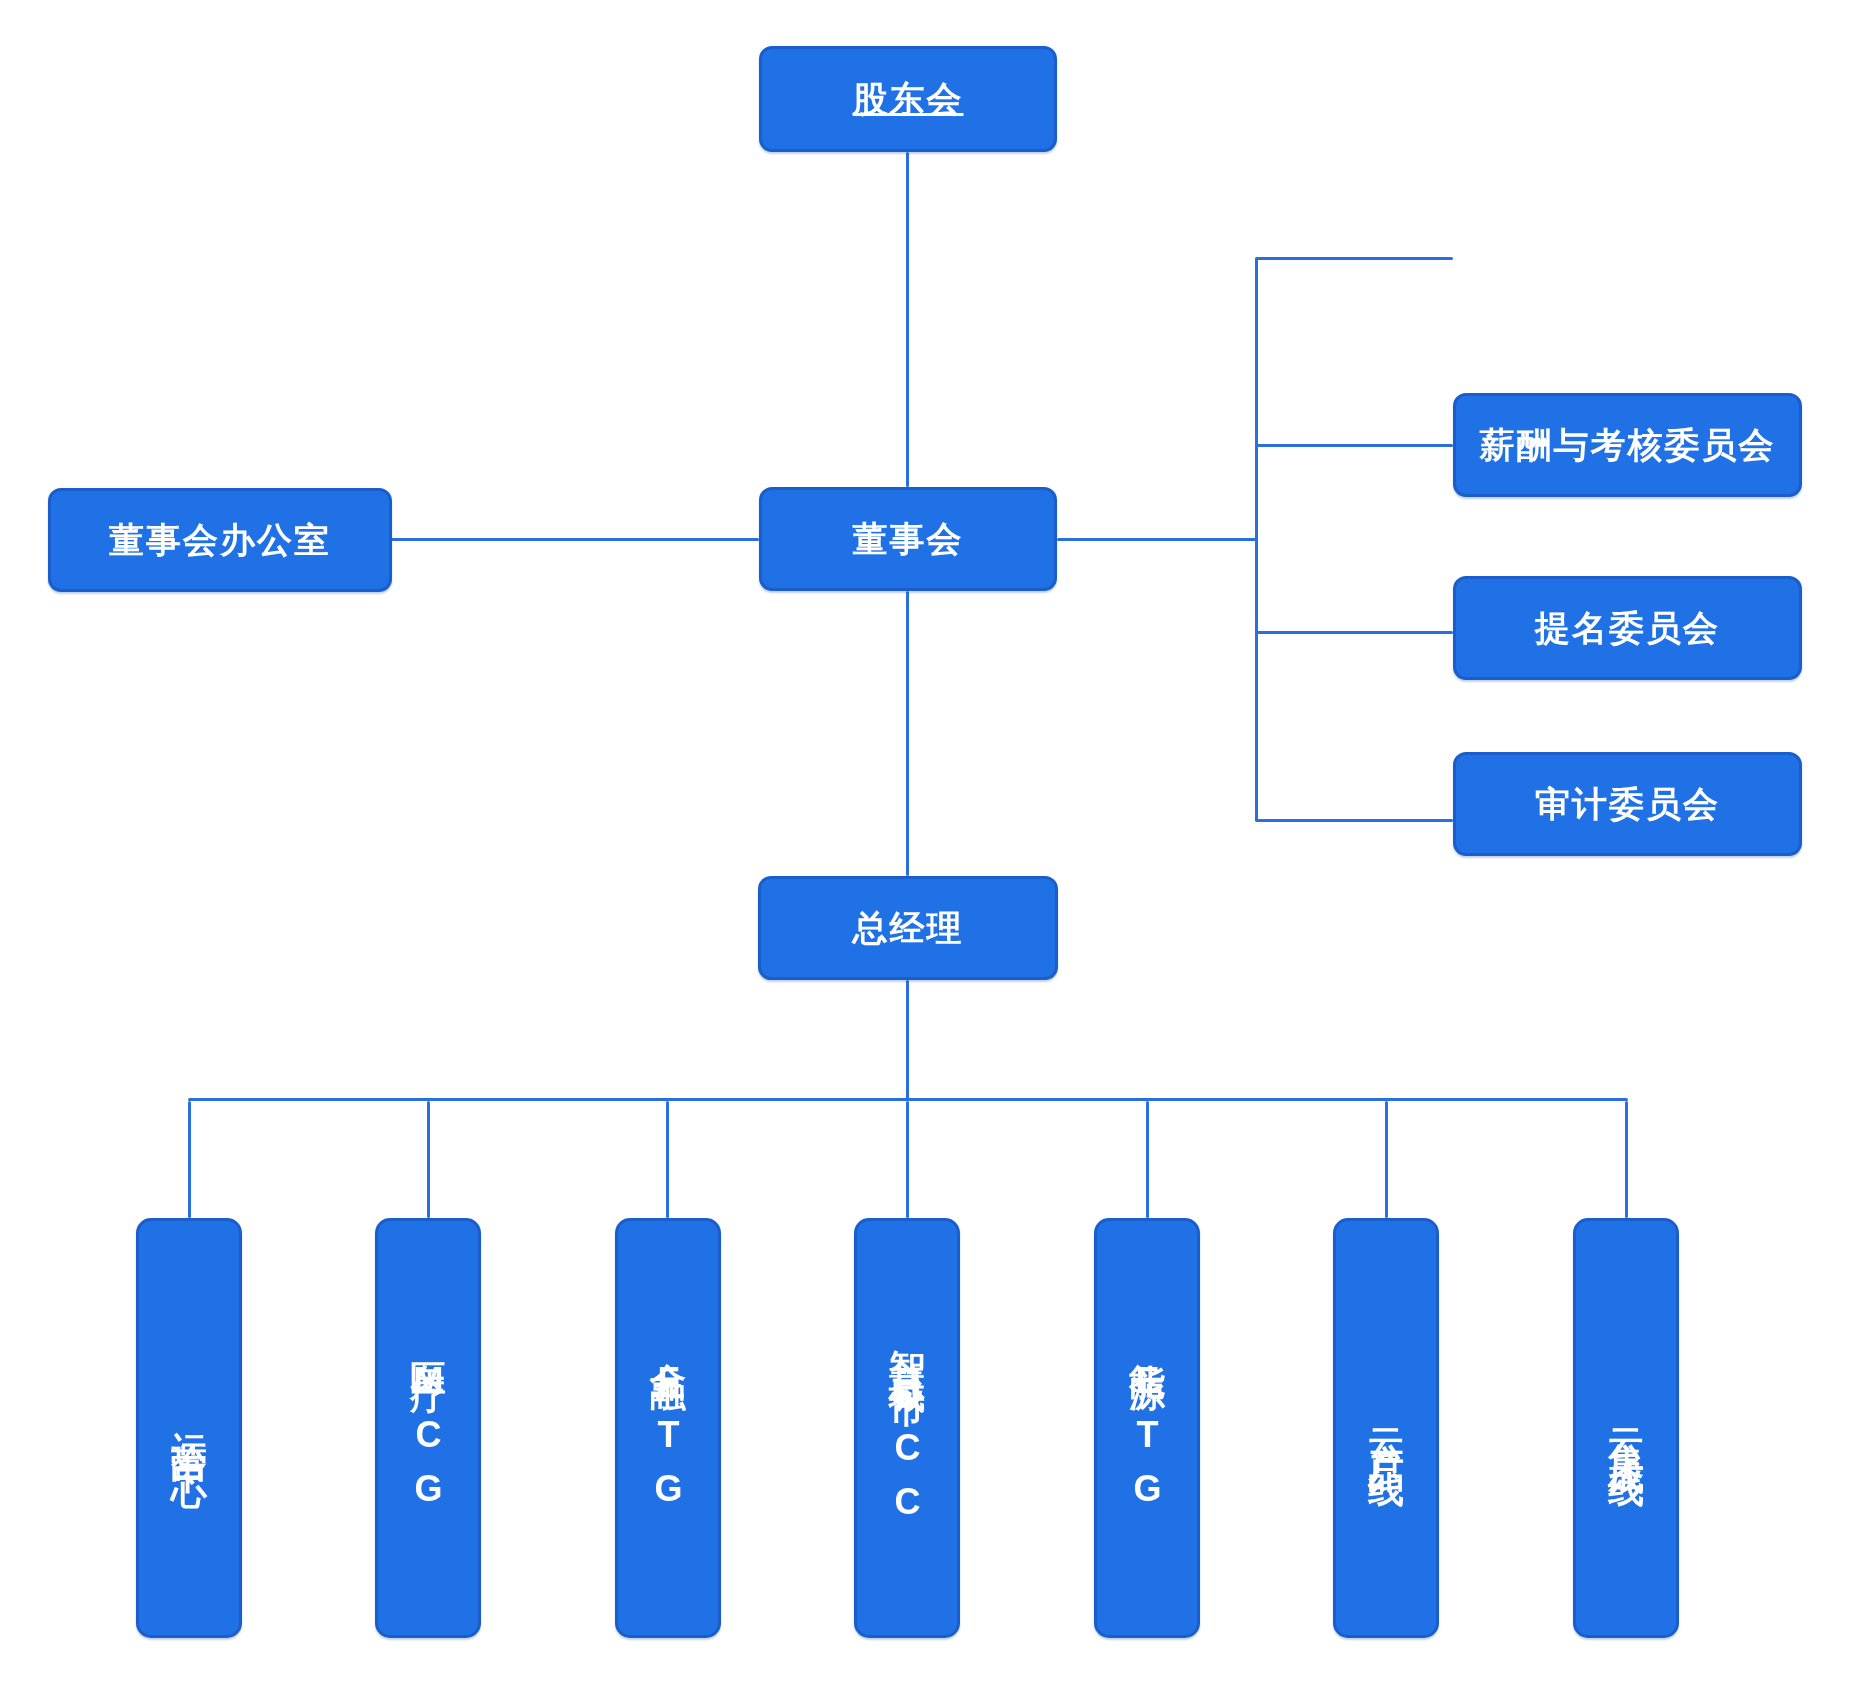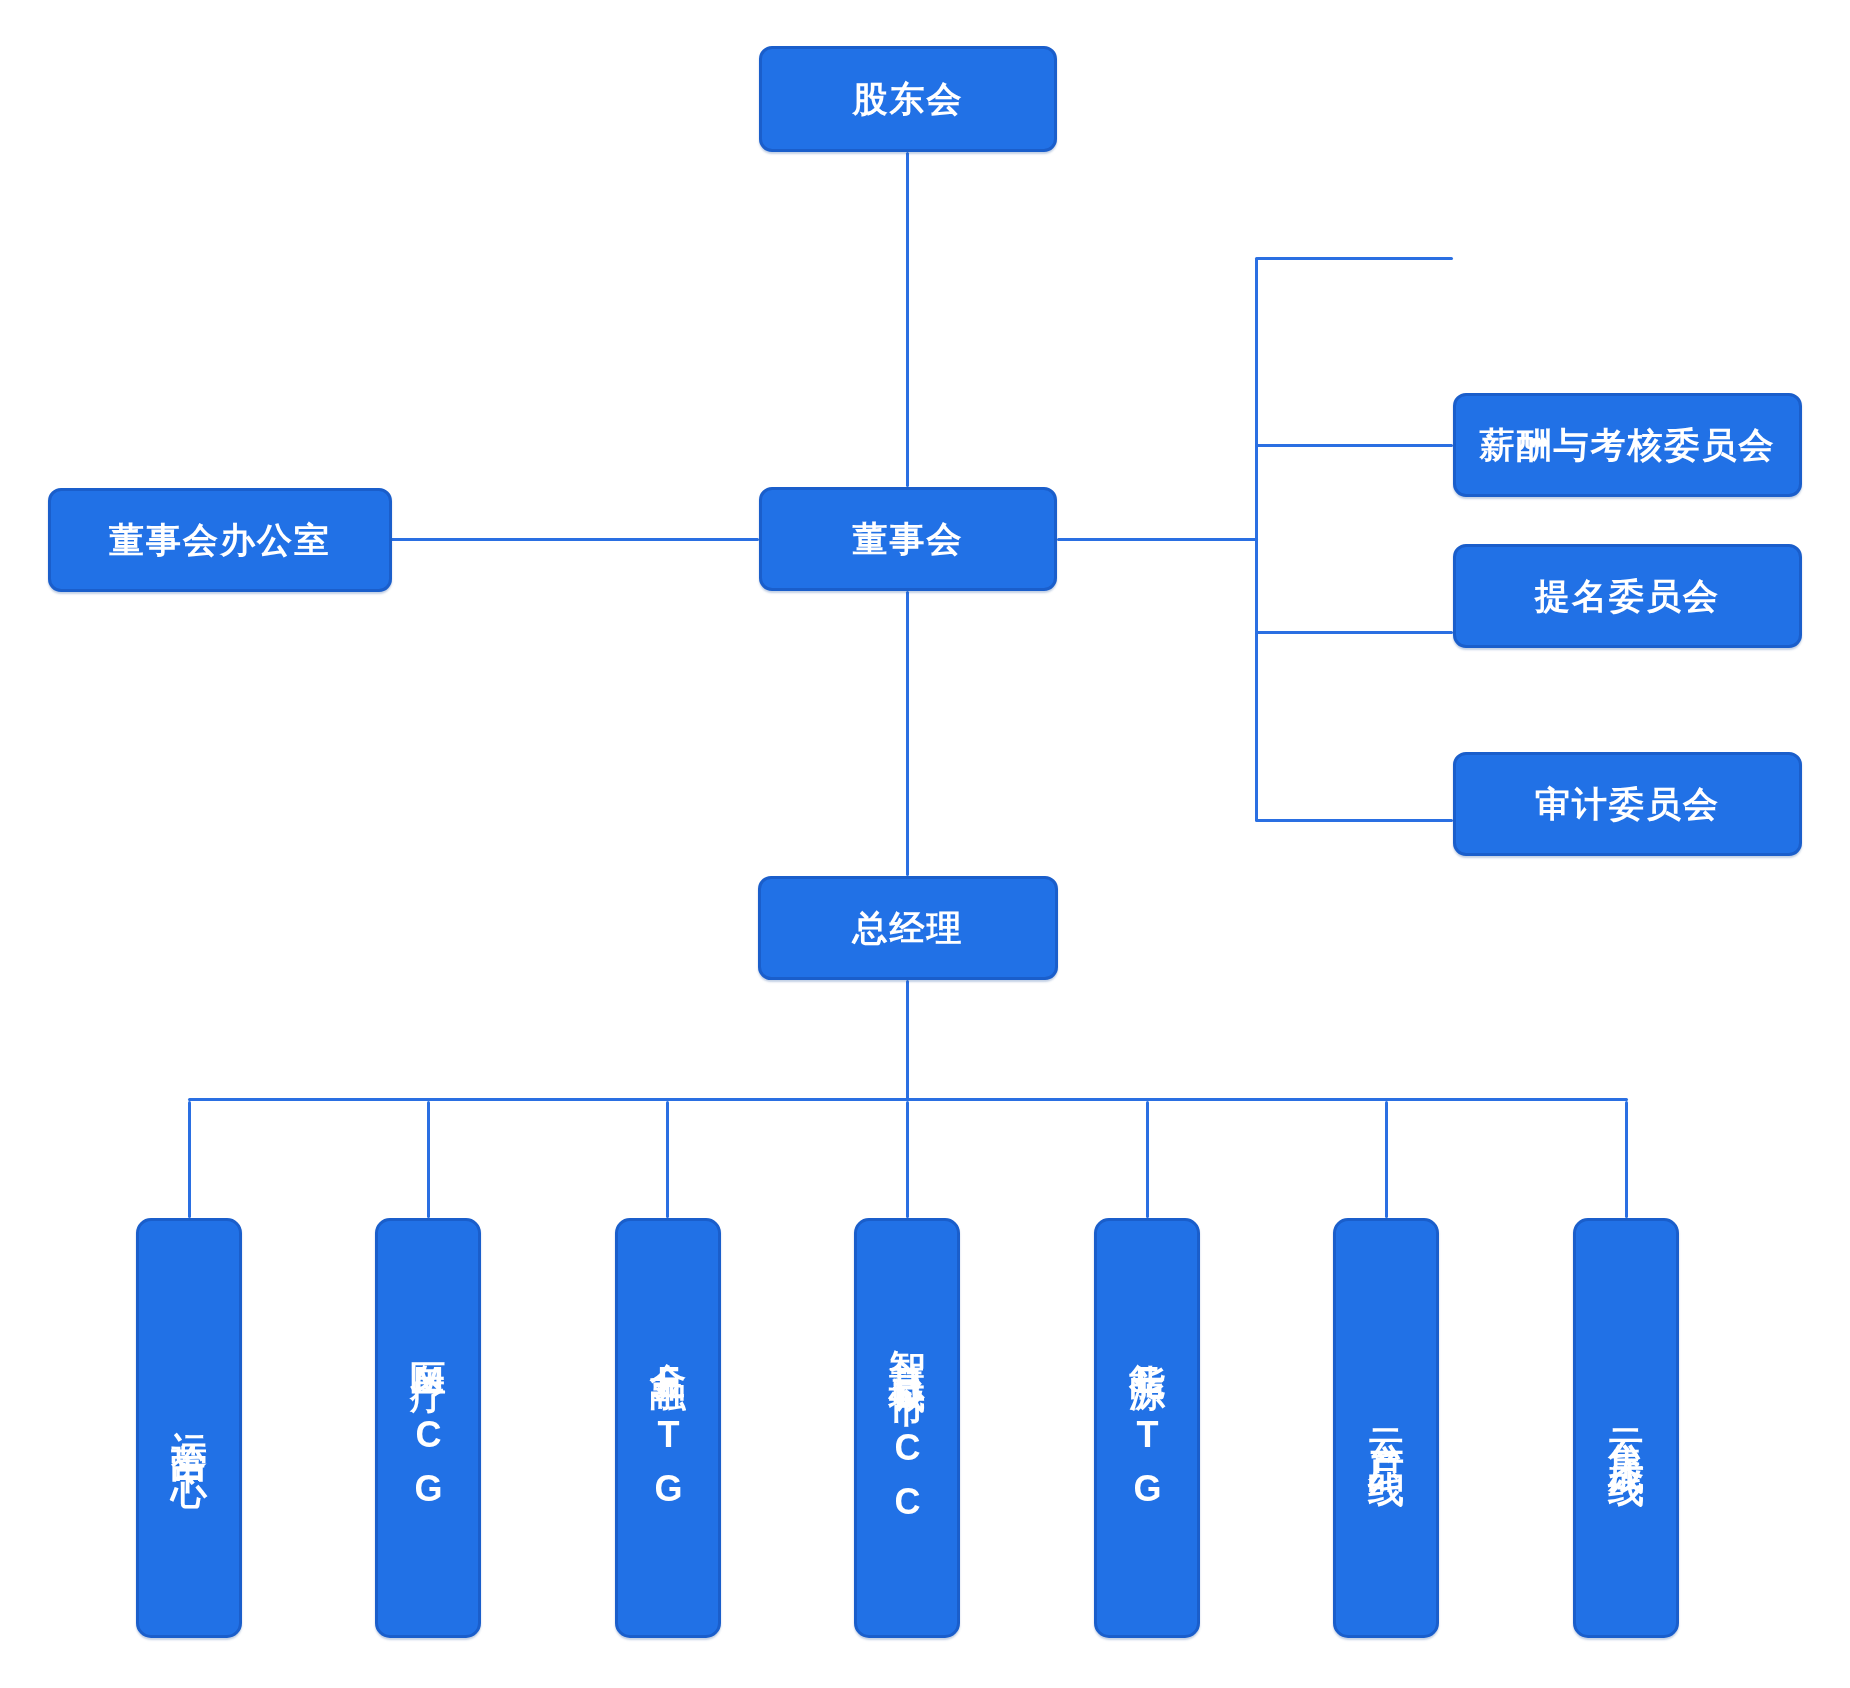"股东会" .n-shareholders { text-decoration: none -> underline }
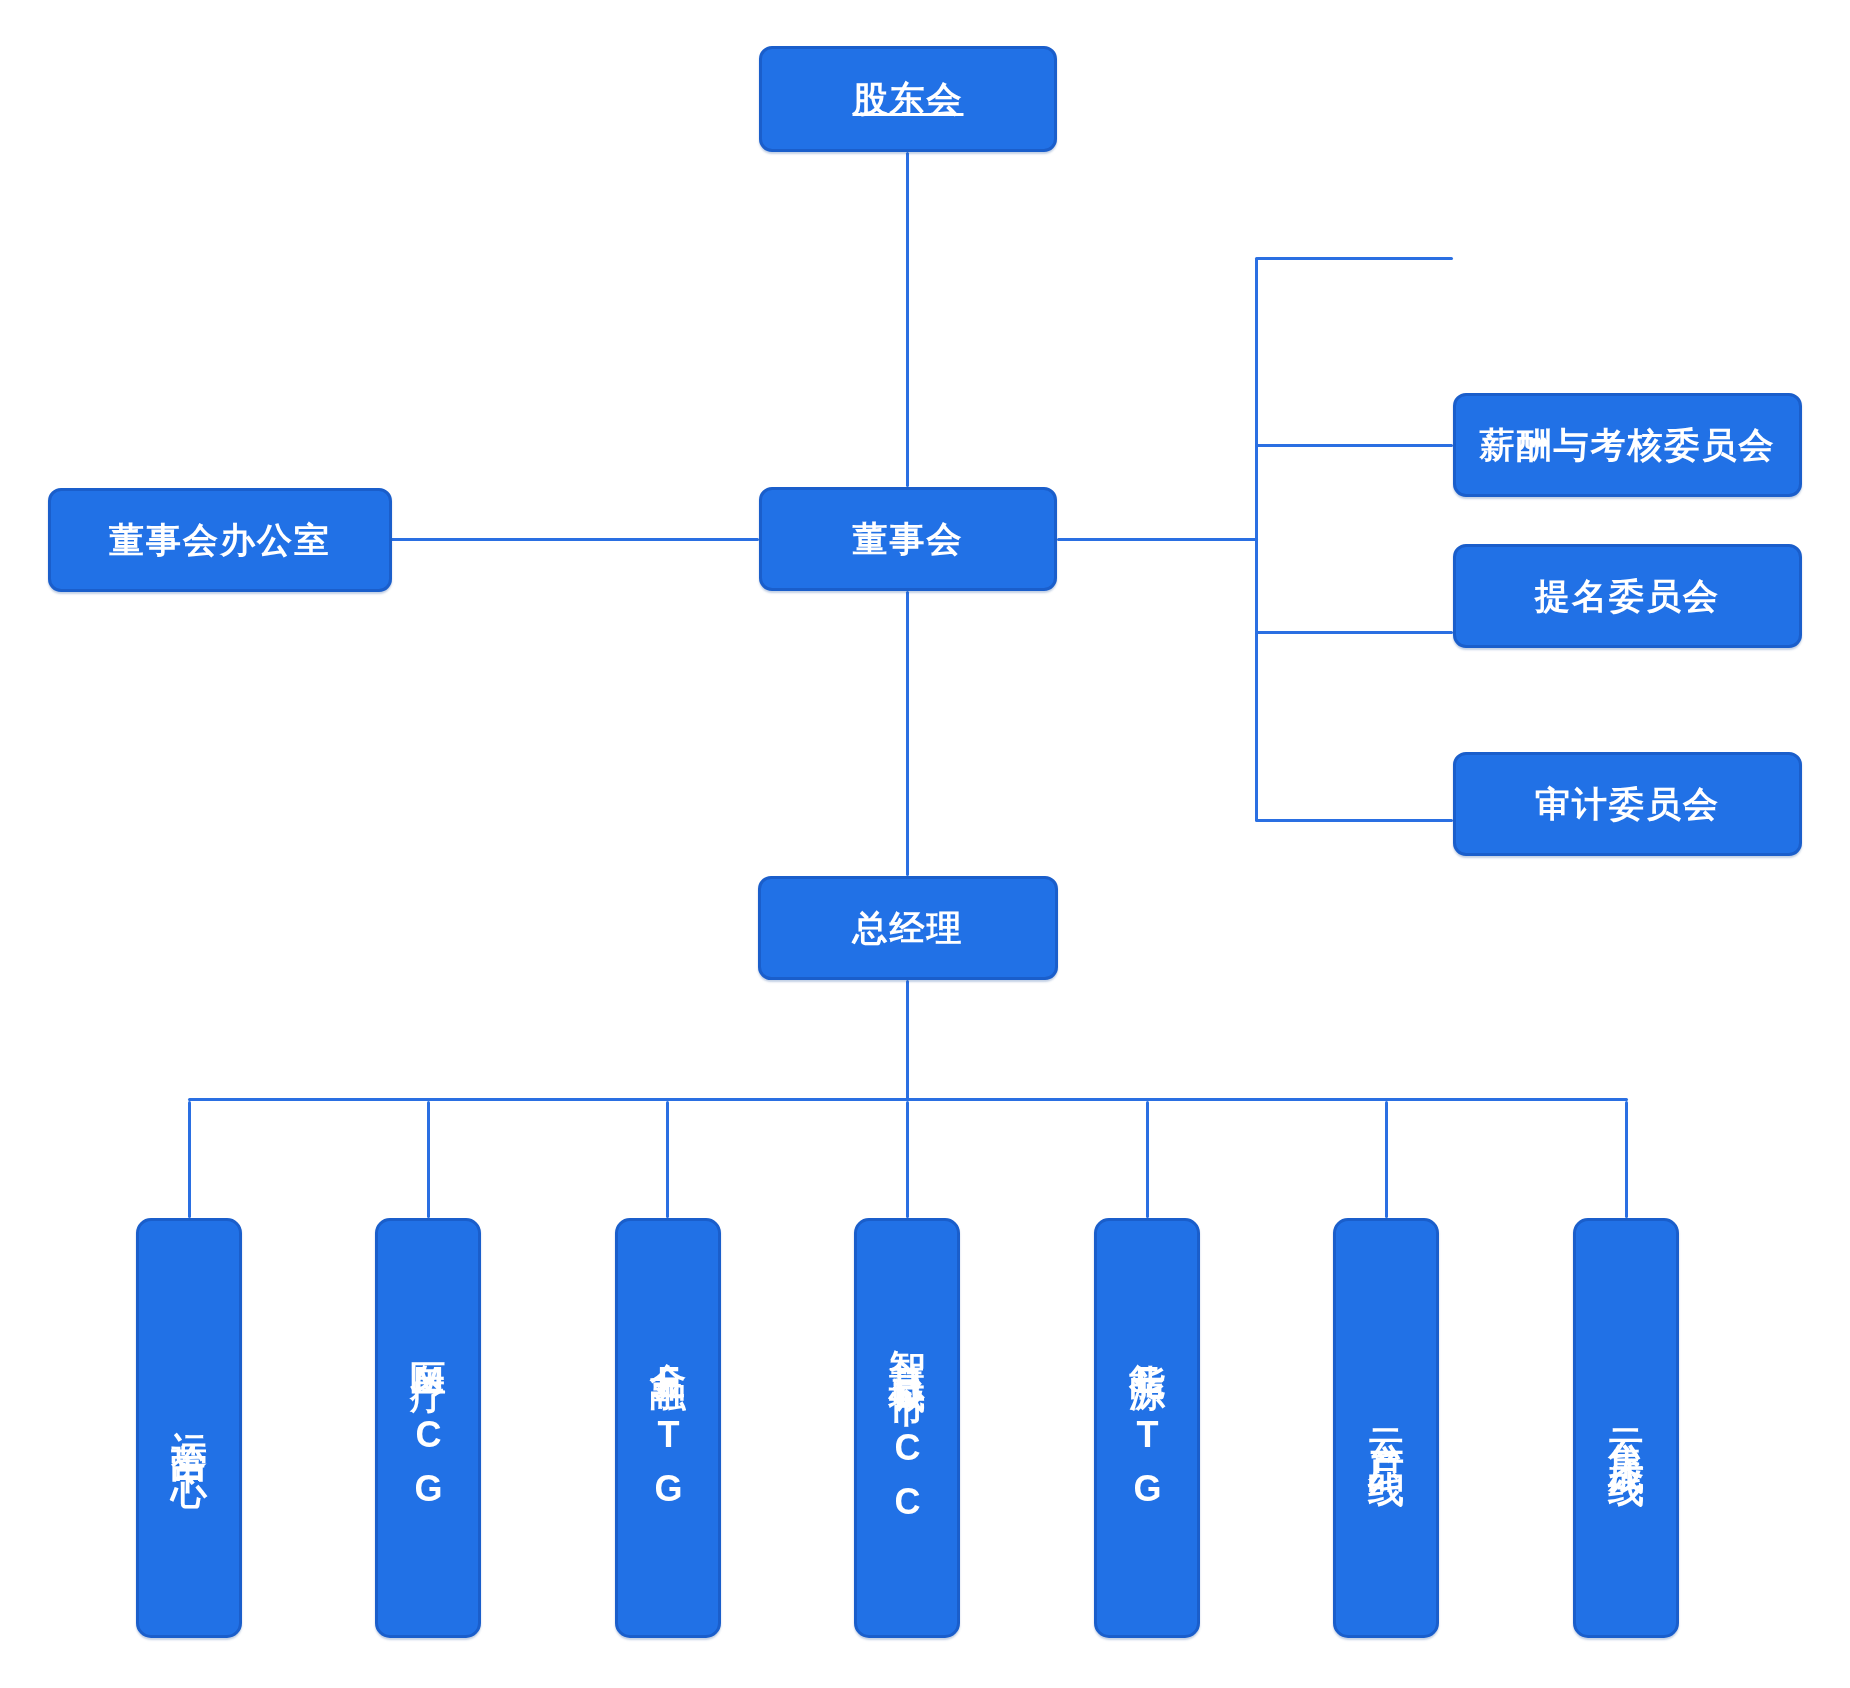"提名委员会" .n-c3 { top: 544px -> 576px }
